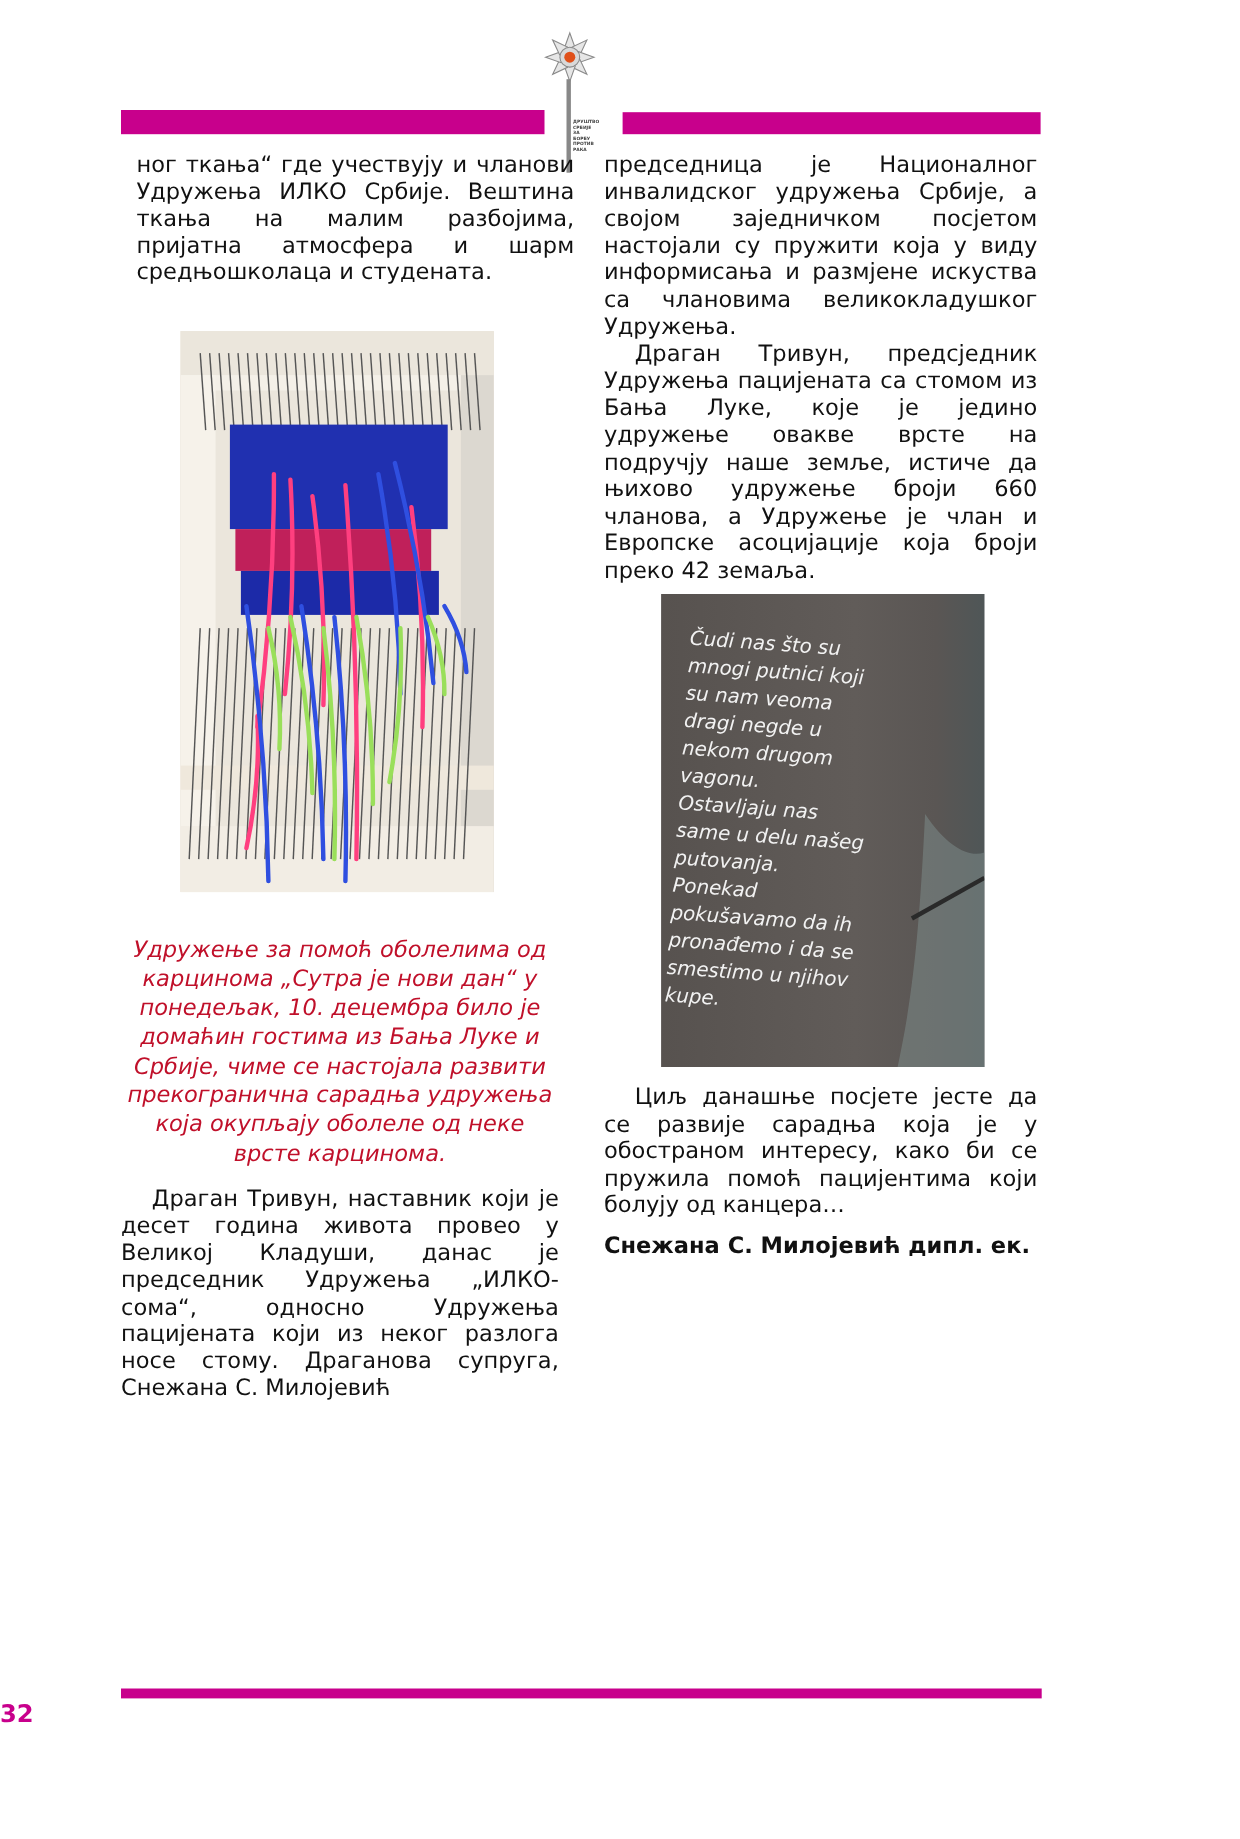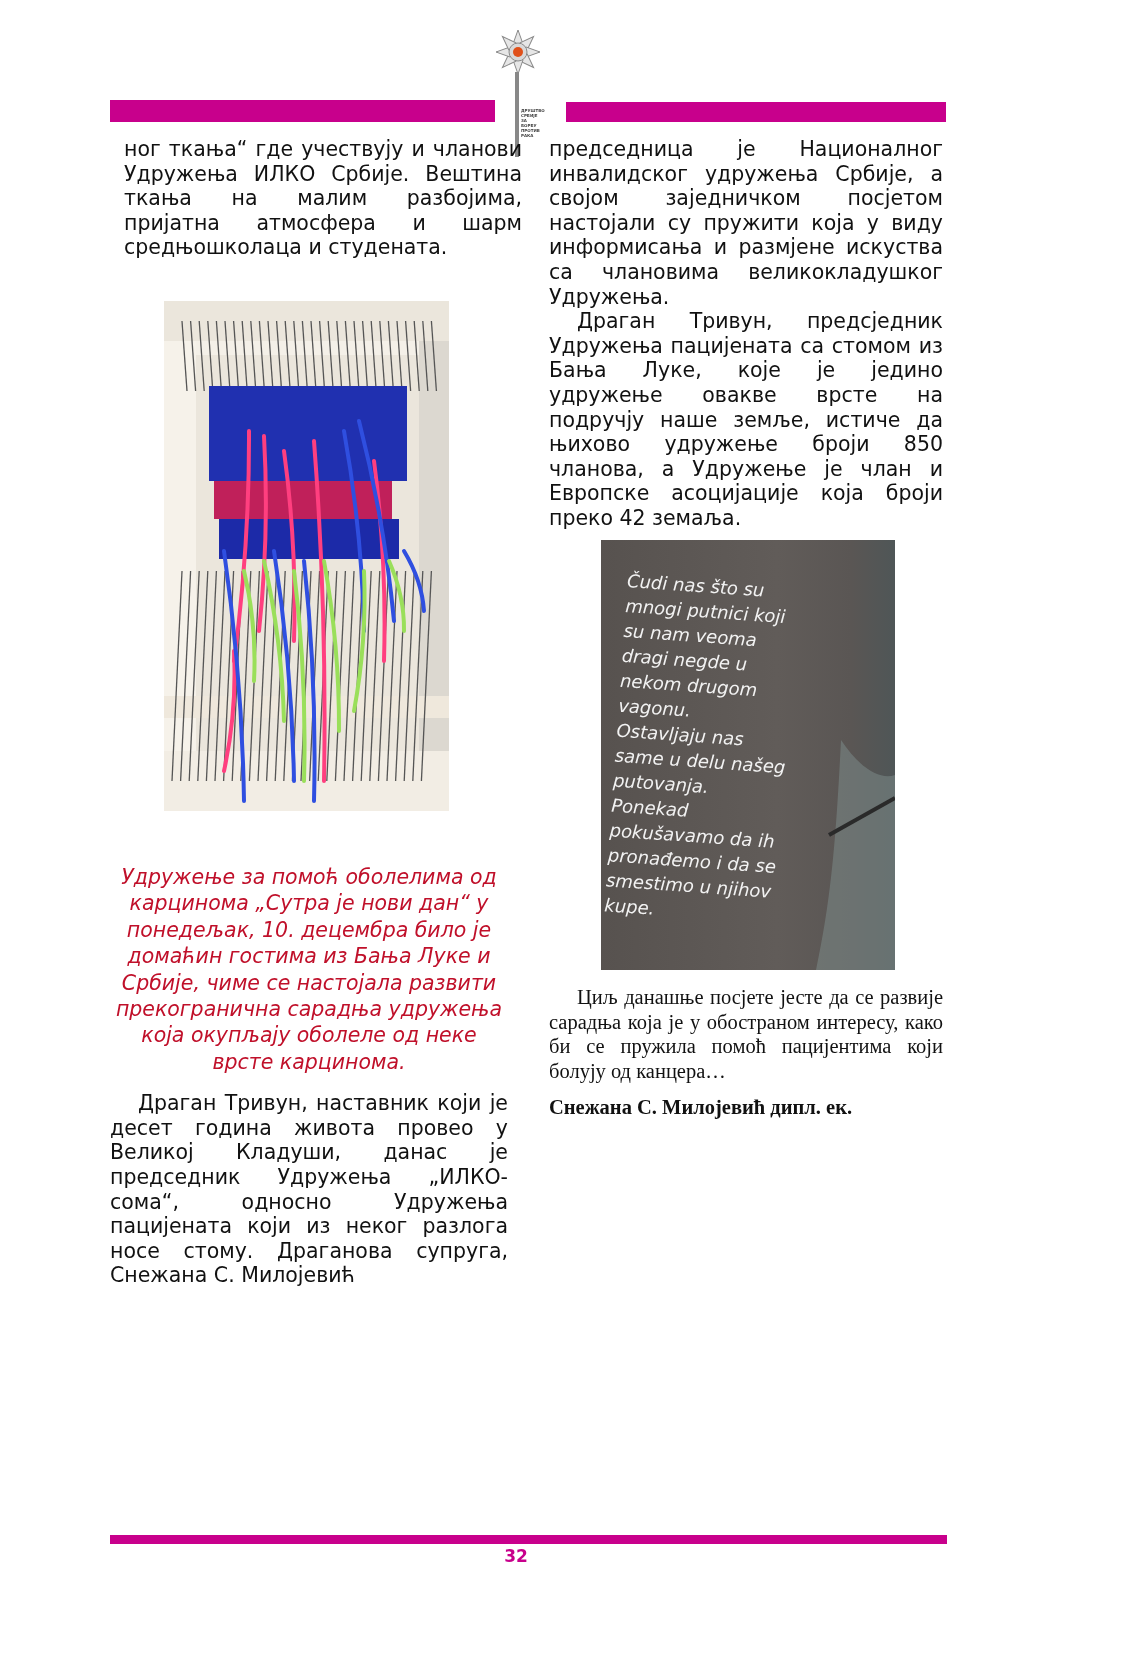"Драган Тривун, предсједник Удружења" p.indent { text: 850 -> 660 }
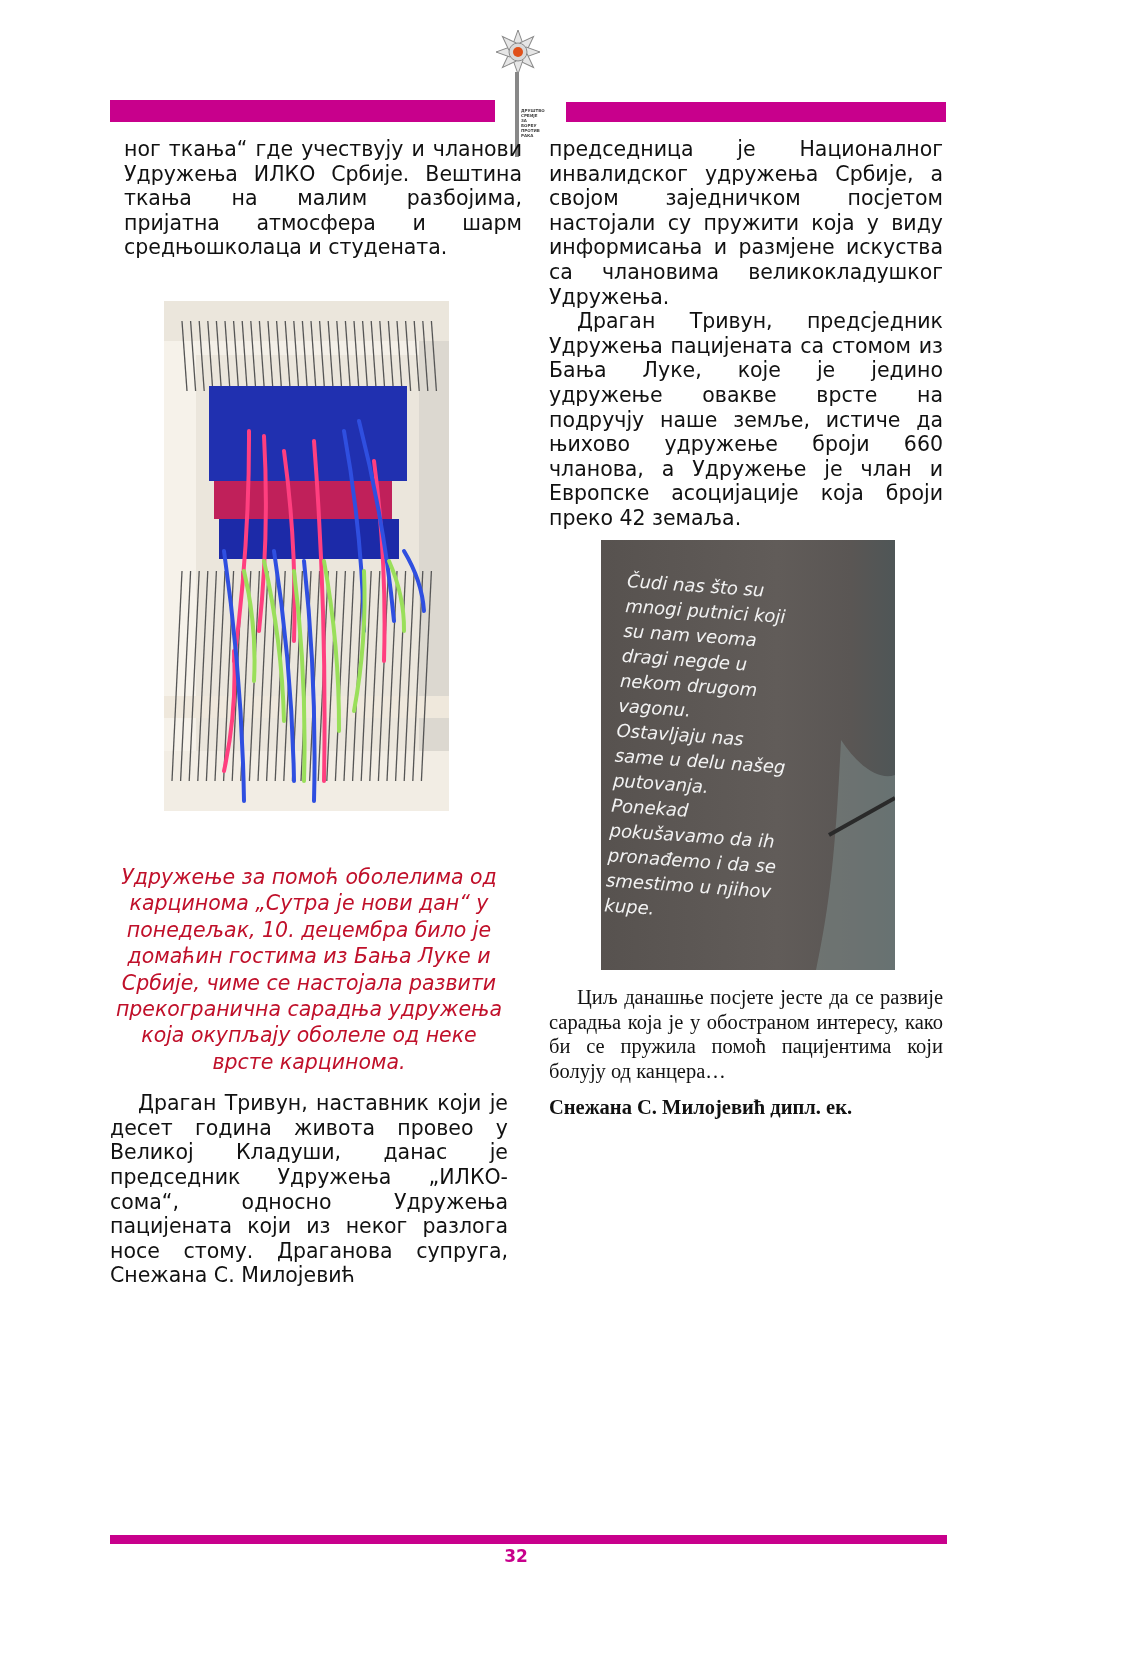"Удружење за помоћ оболелима од" p.red { margin-top: 16px -> 2px }
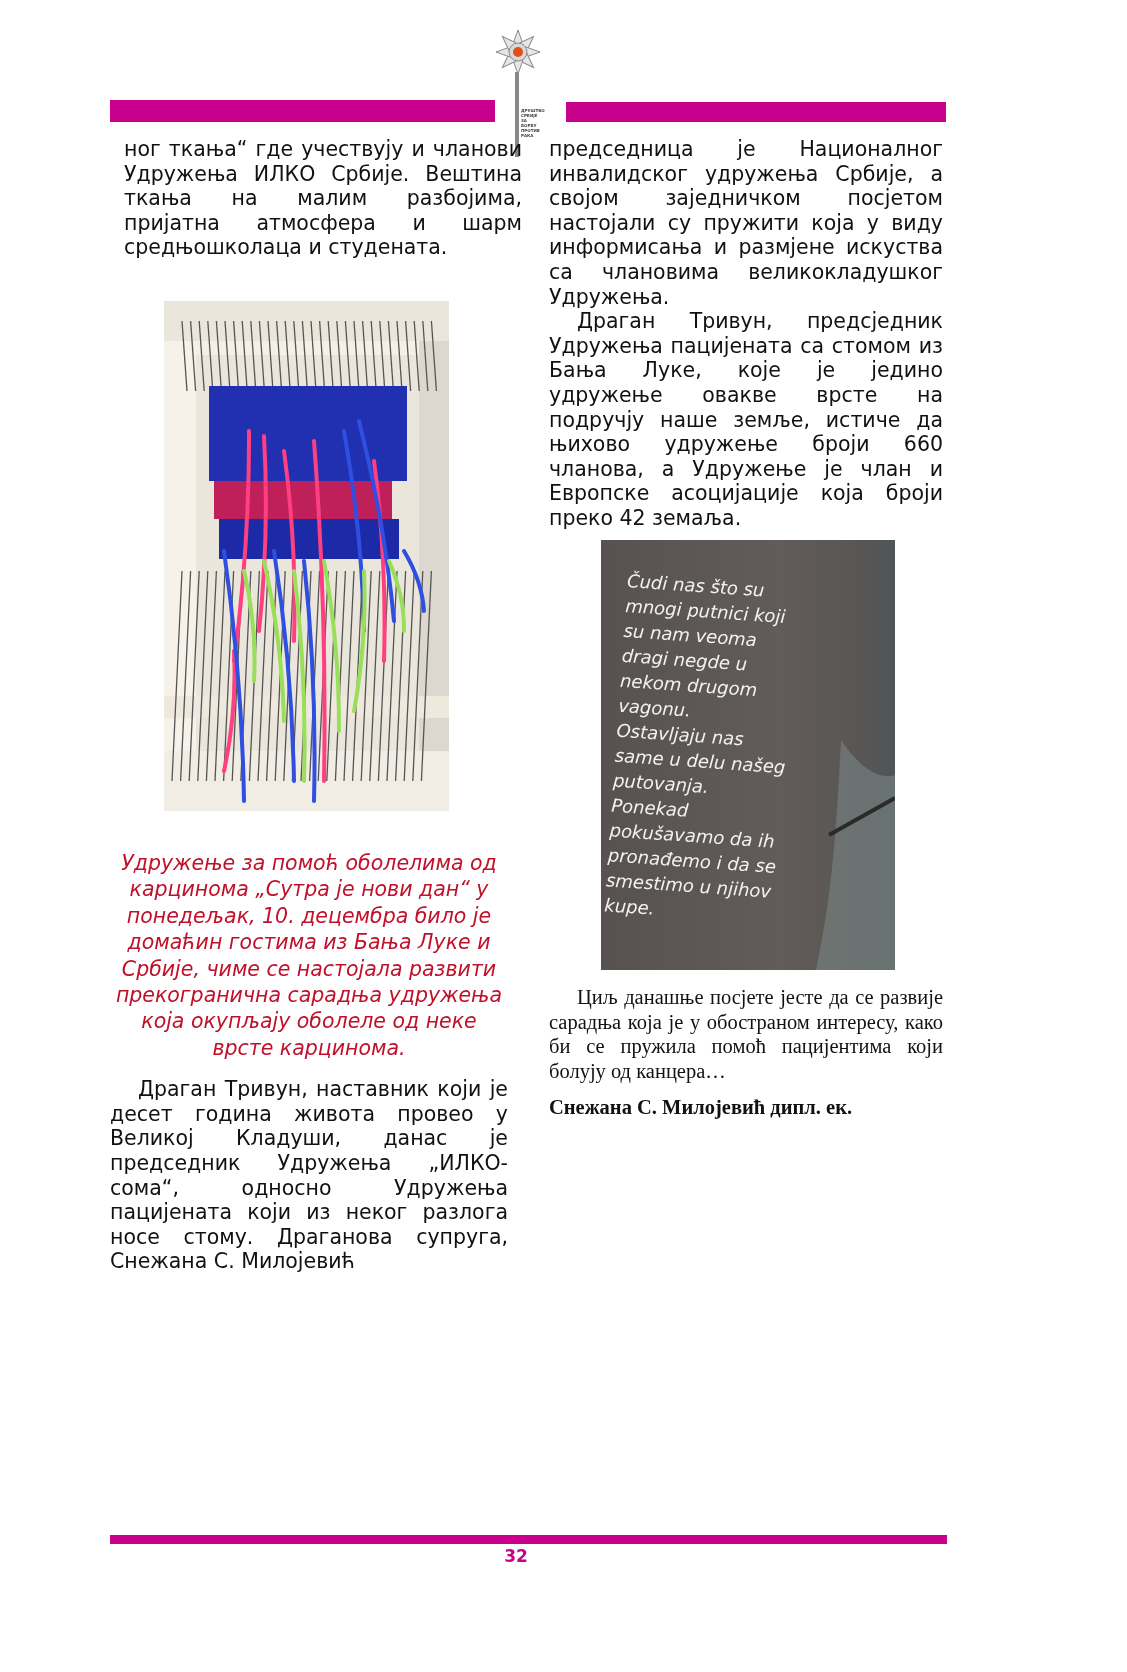"Циљ данашње посјете јесте да" div.col { font-family: Liberation Serif, serif -> none }
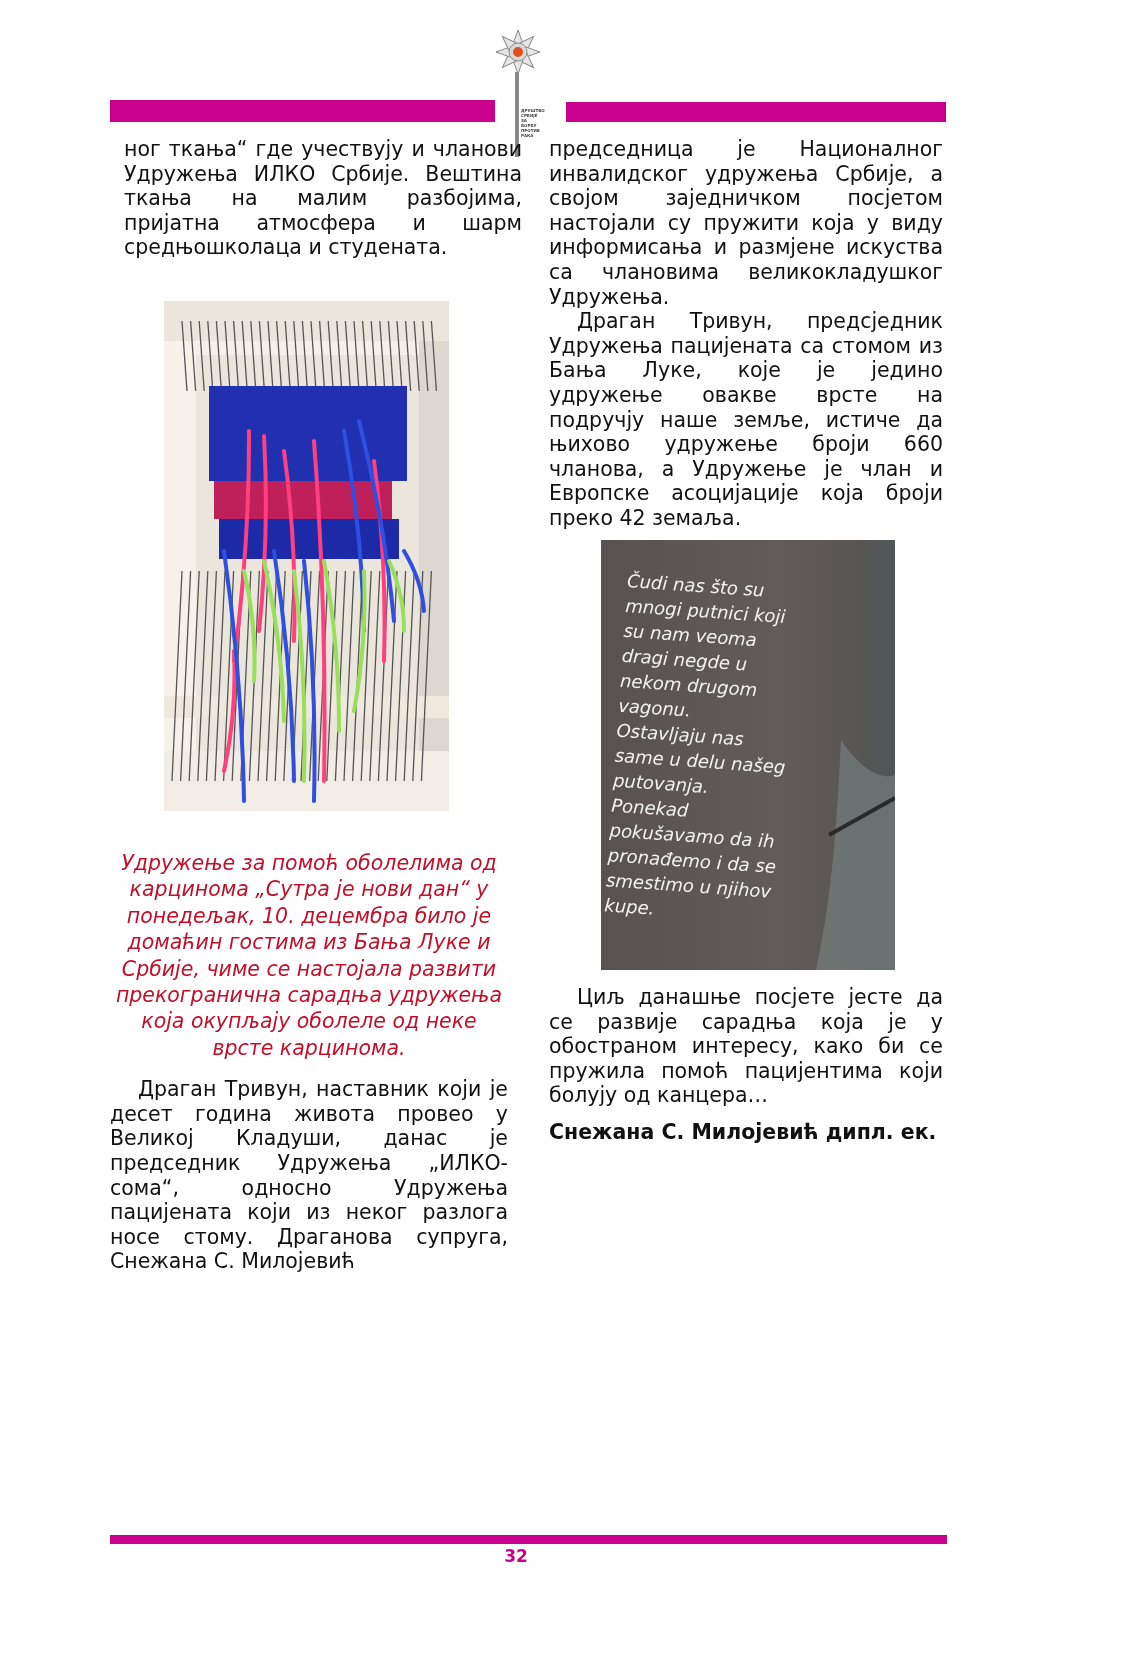"32" #page-number { font-size: 17px -> 22px; text-align: center -> left }
